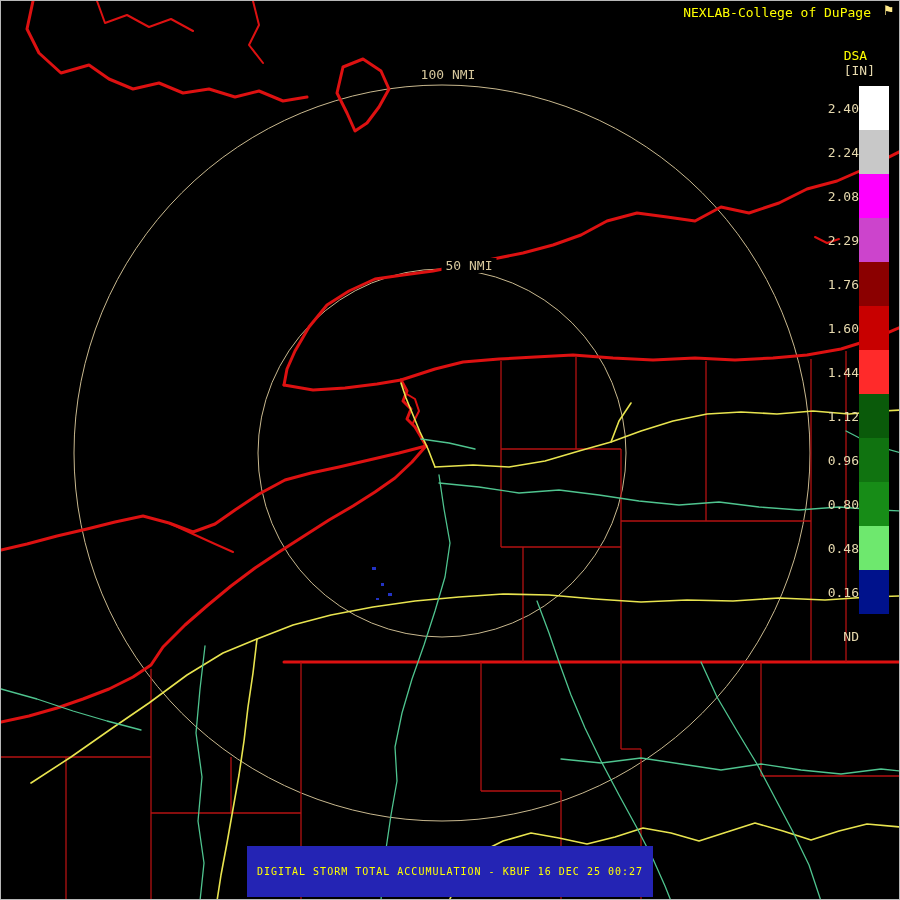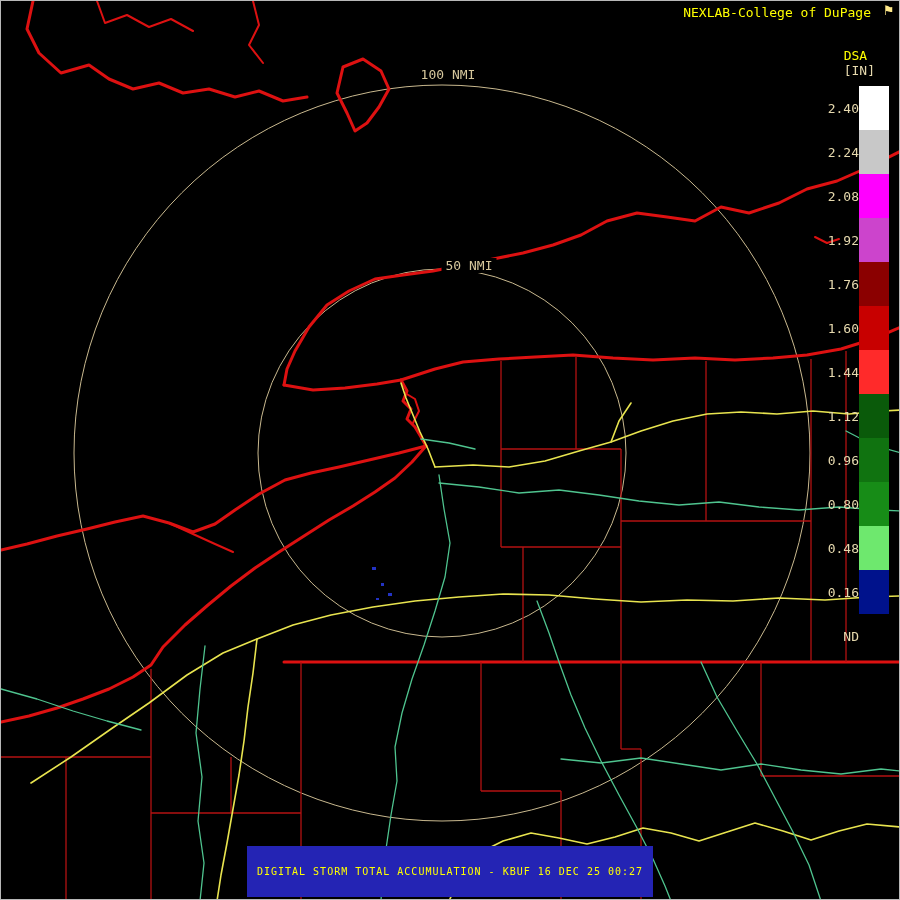"1.92" span.legend-label { text: 1.92 -> 2.29 }
